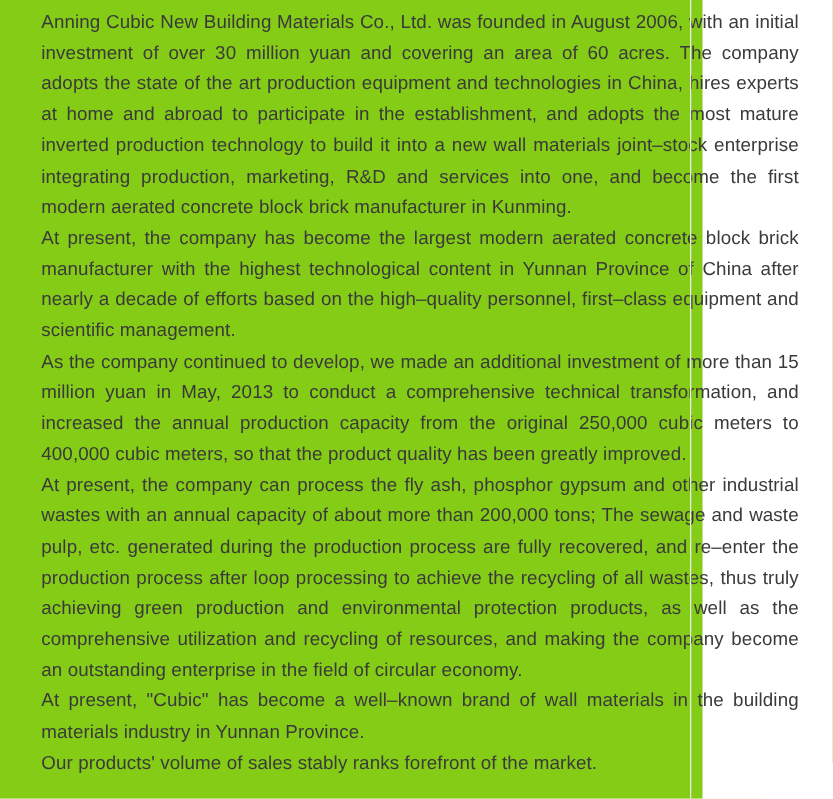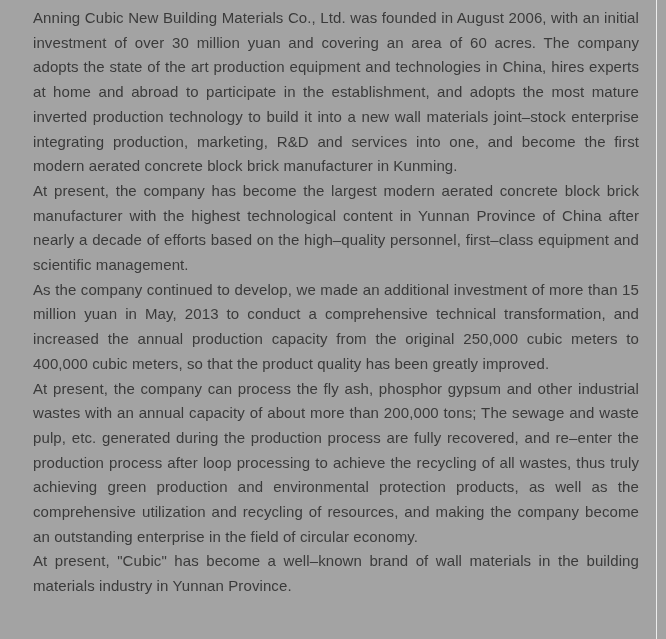"Anning Cubic New Building Materials" .page { background: #a3a3a3 -> #84cc16; width: 666px -> 562px }
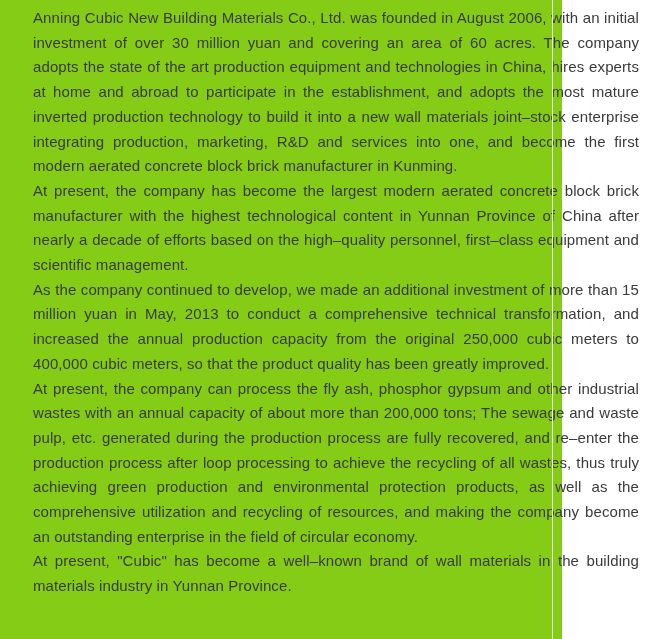"Our products' volume of sales" p { html: none -> <p>Our products' volume of sales stably ranks forefront of the market.</p> }
